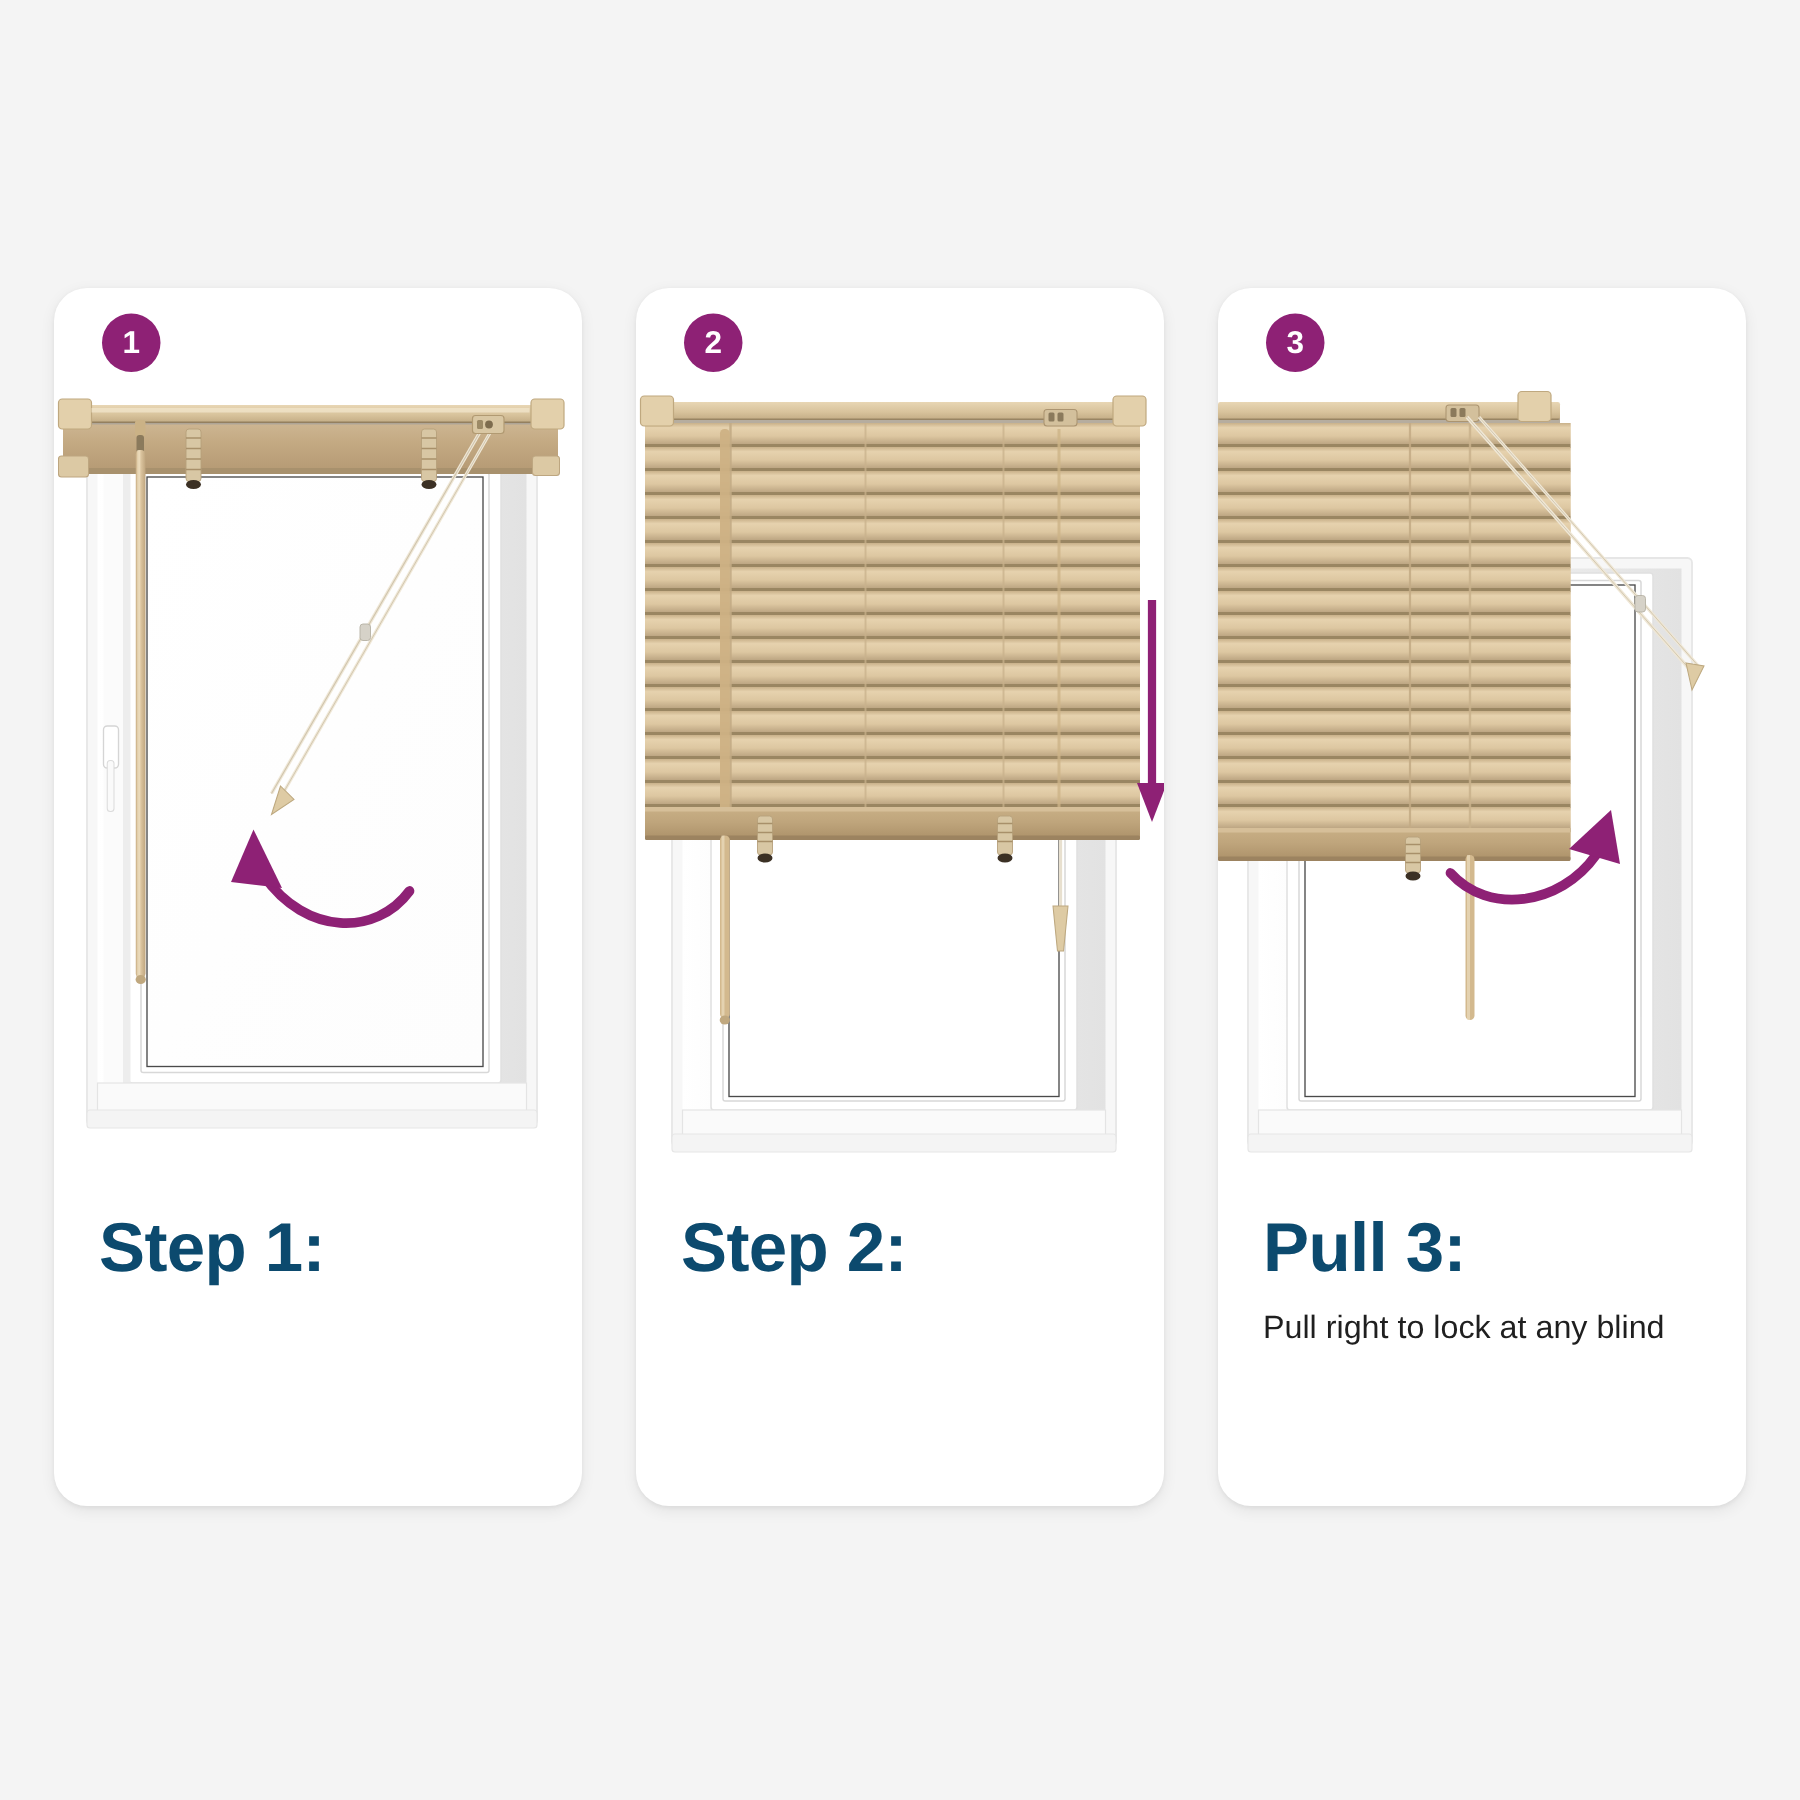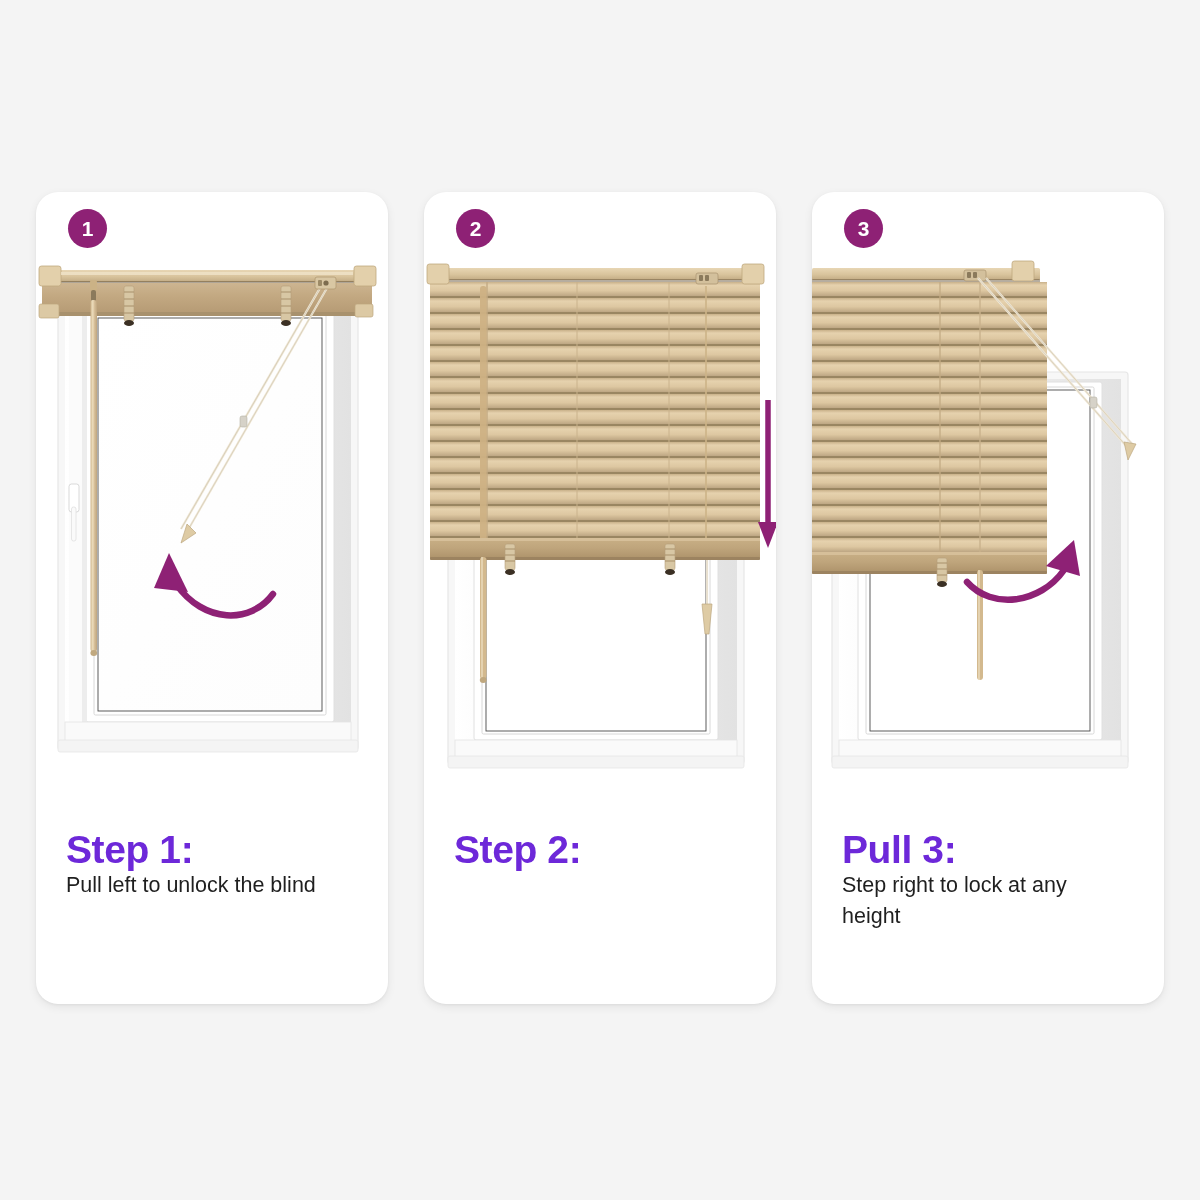"Step 1:" .step-title { color: #6d28d9 -> #0c4a6e; font-size: 39px -> 46px; margin-top: 24px -> none }
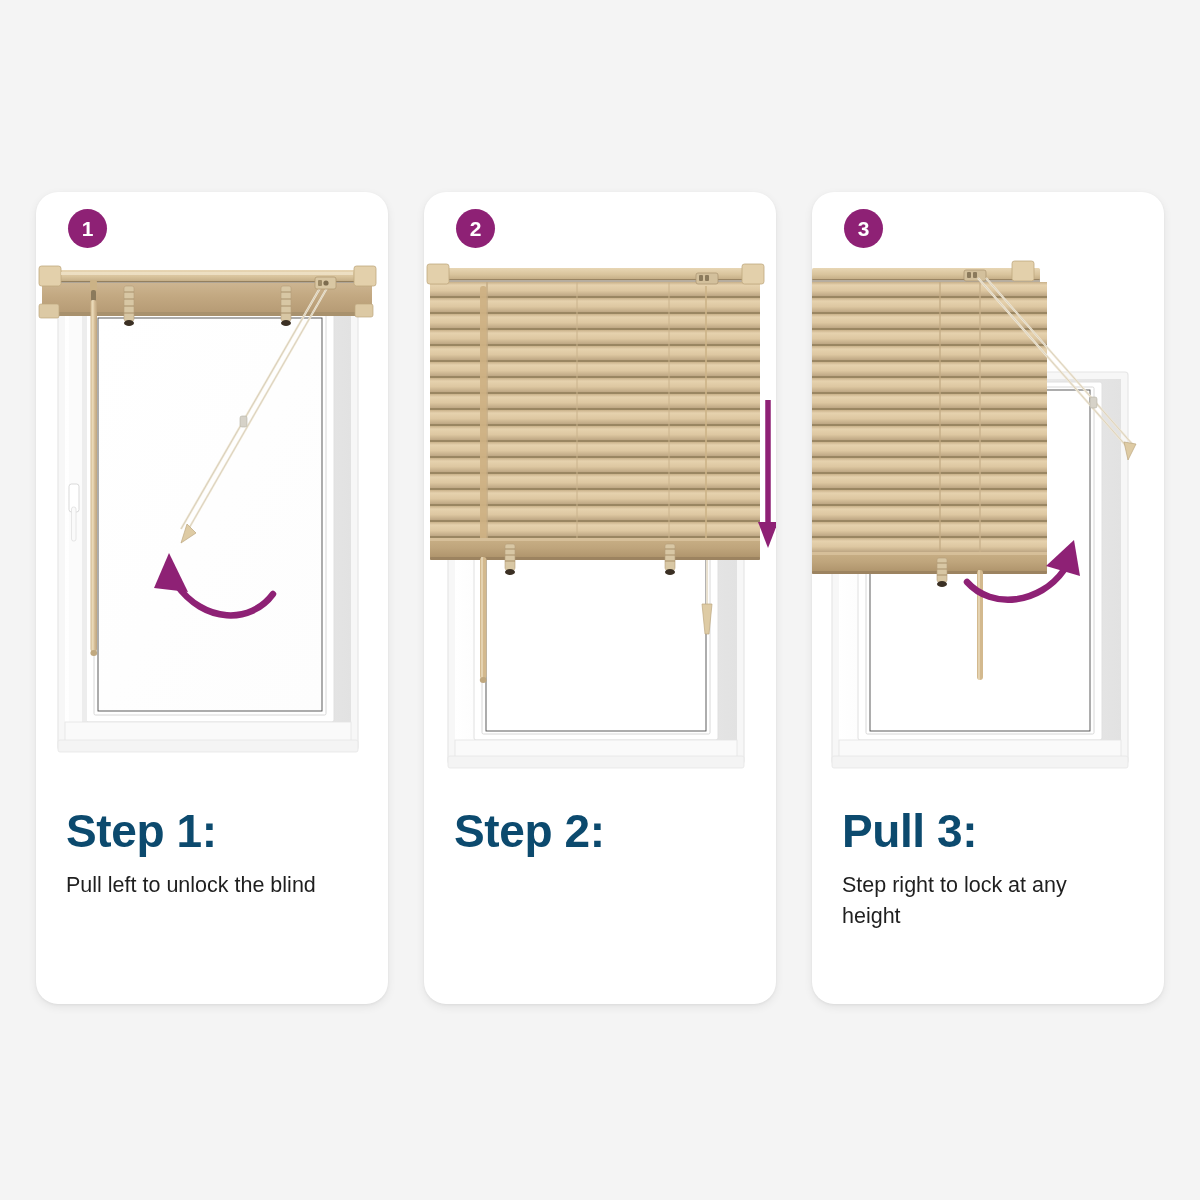"Pull left to unlock the" div.step-desc { html: <div>Pull left to unlock the blind</div> -> none }
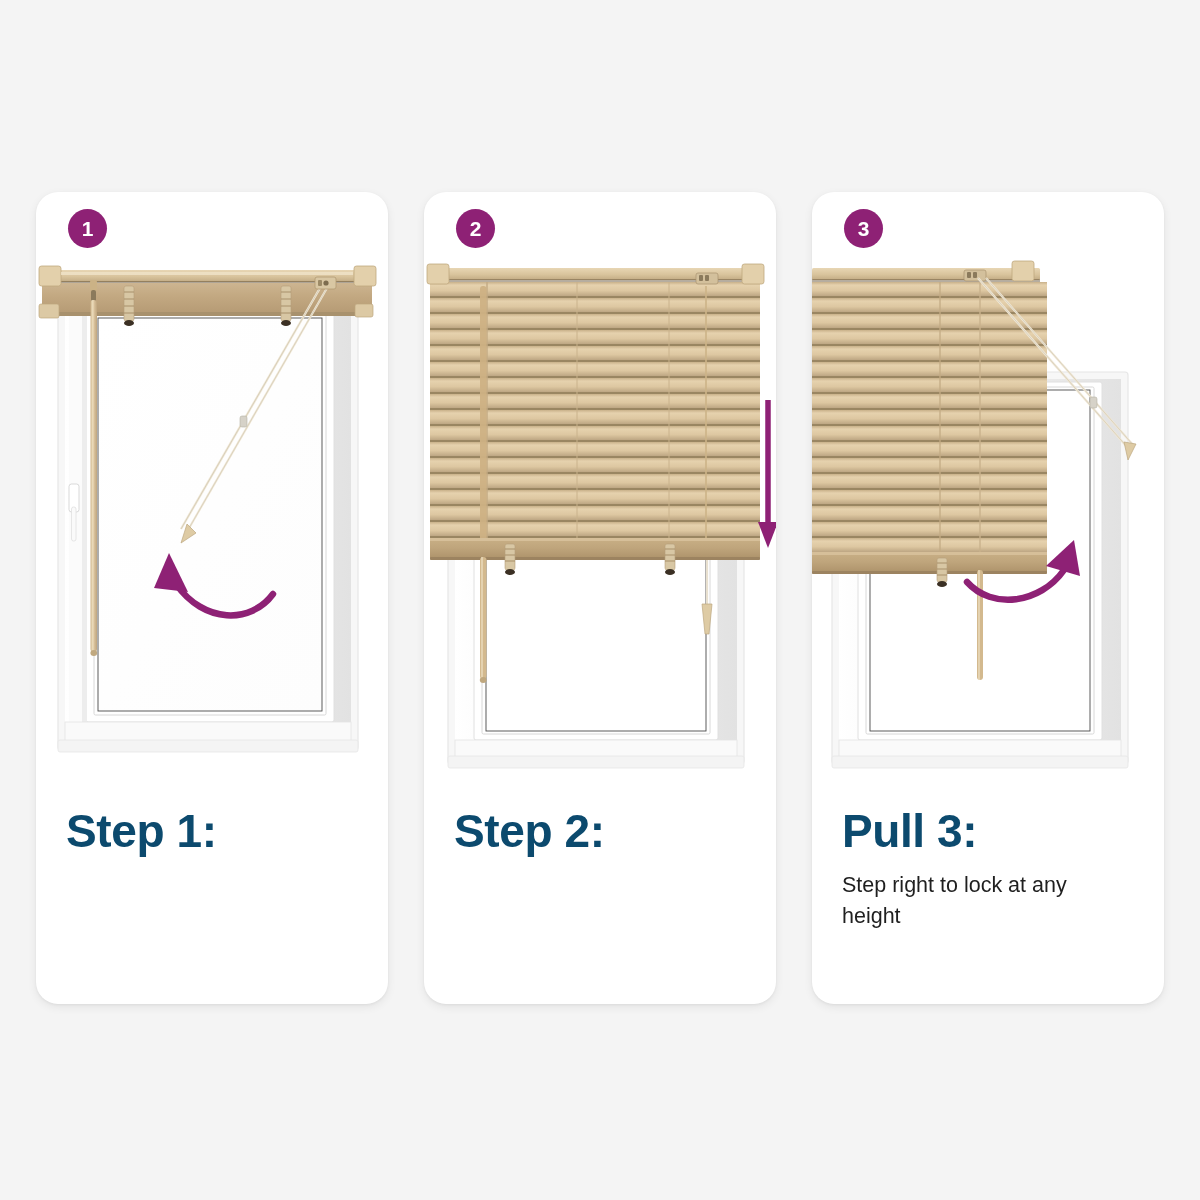"Step right to lock at" div.step-desc { text: Step right to lock at any height -> Pull right to lock at any blind }
